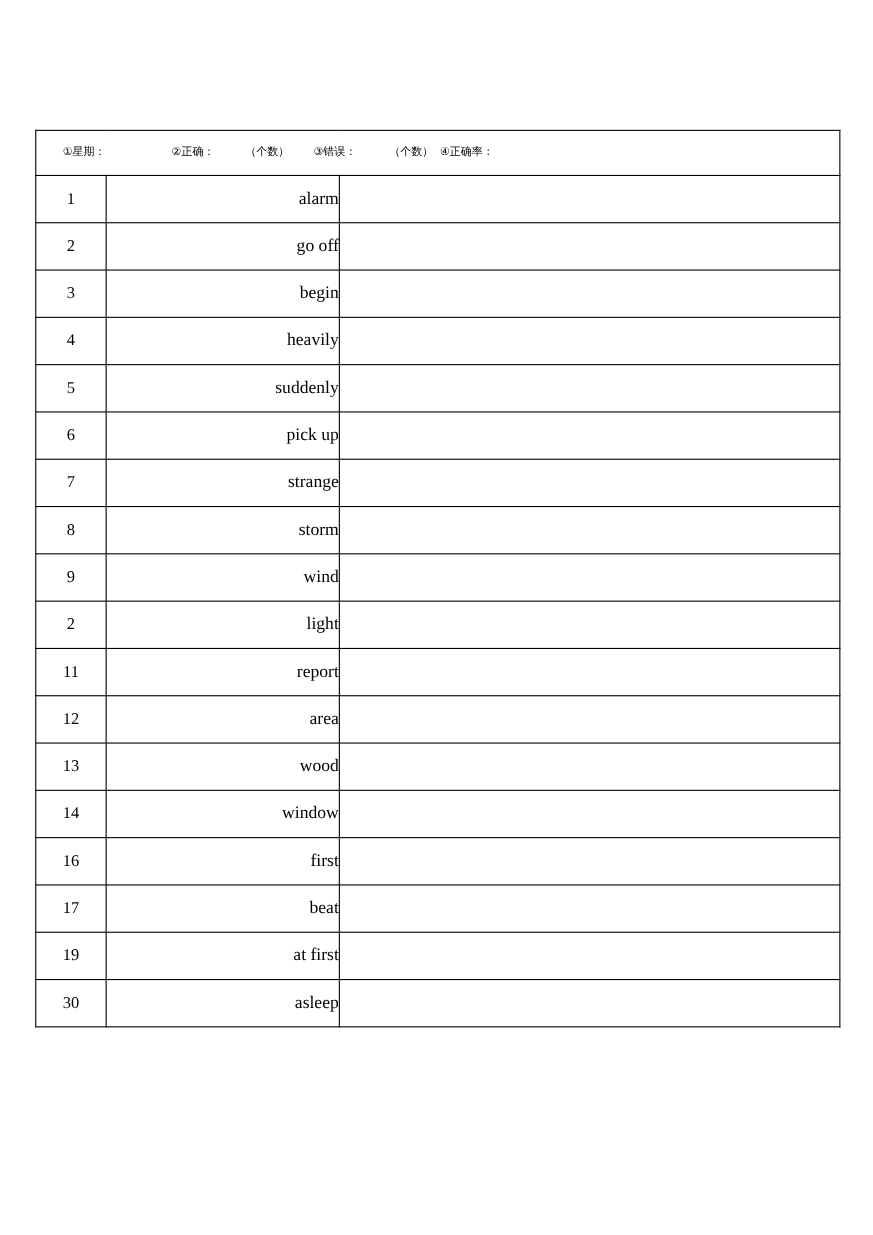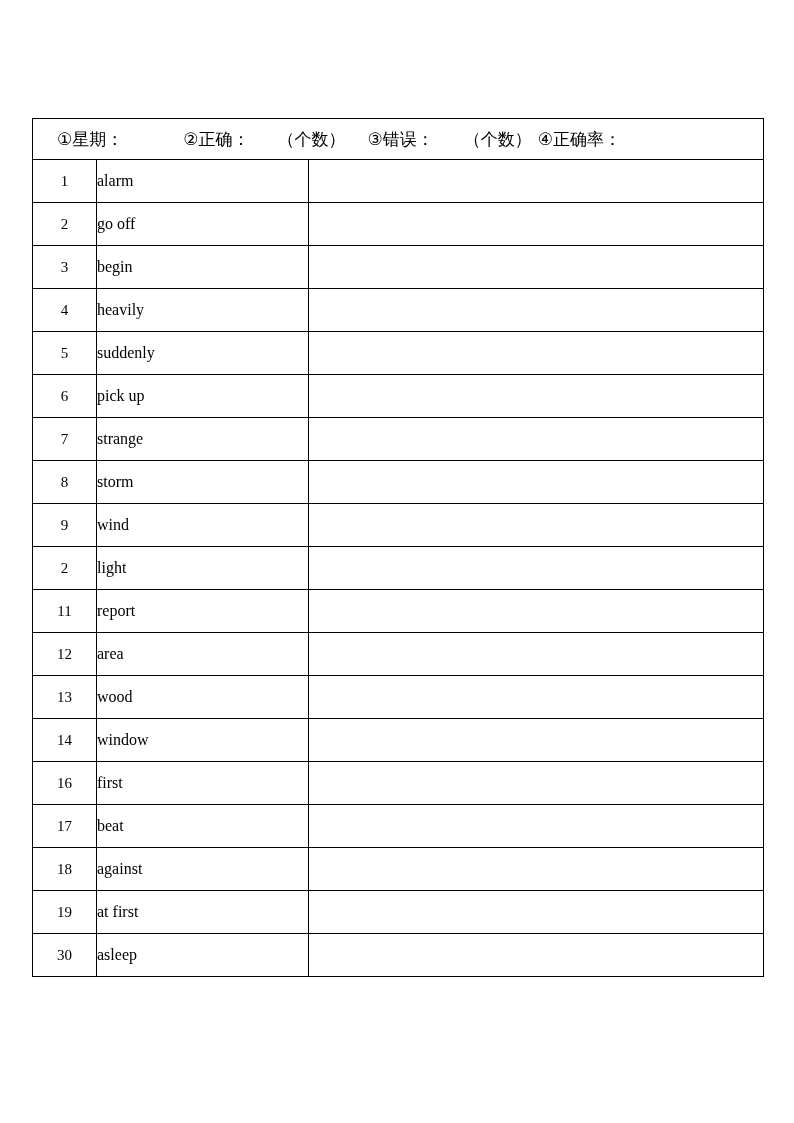"①星期： ②正确： （个数） ③错误： （个数）" .header-line { font-size: 17px -> 10px }
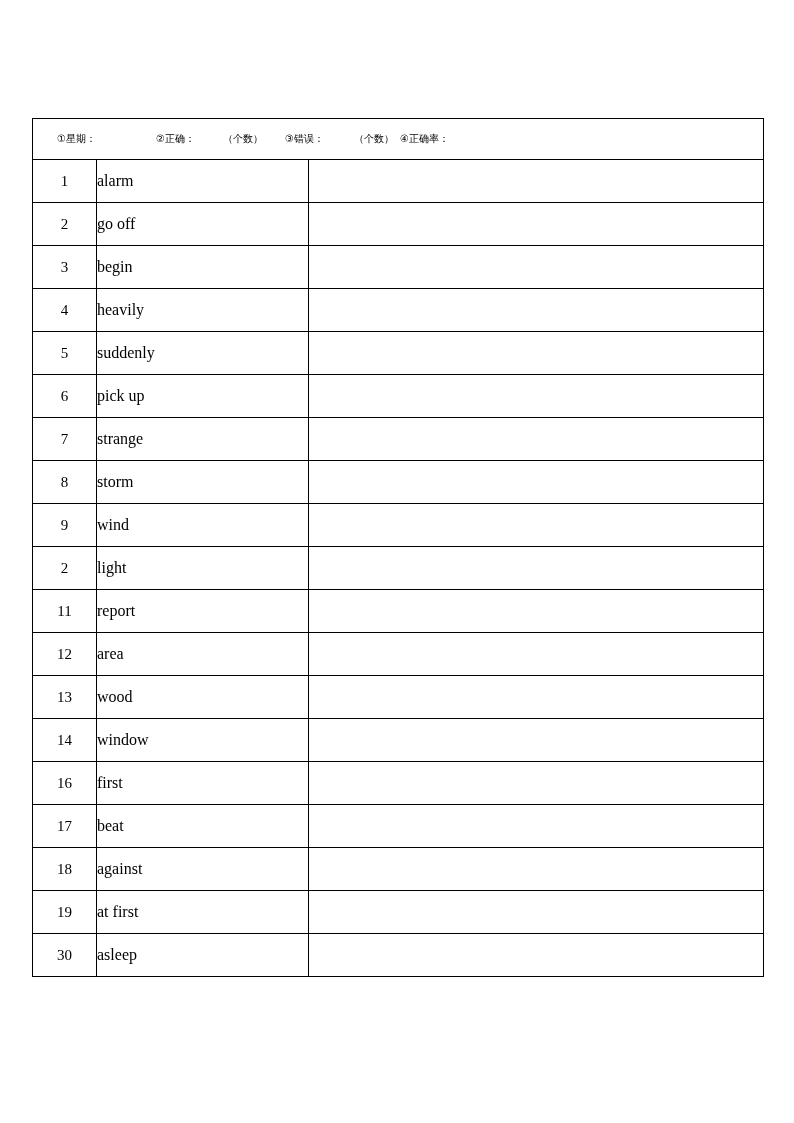"alarm" .cell-word { text-align: left -> right }
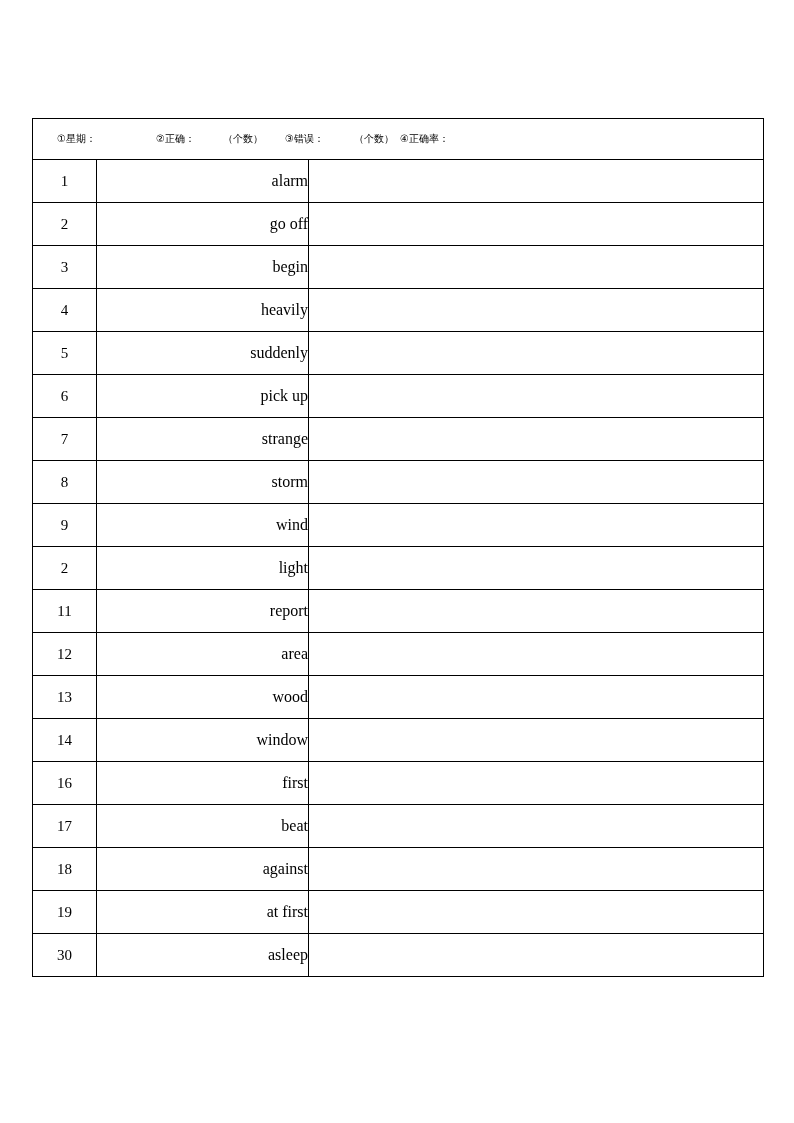"18" tr.data-row { html: <tr> <td>18</td> <td>against</td> <td></td> </tr> -> none }
